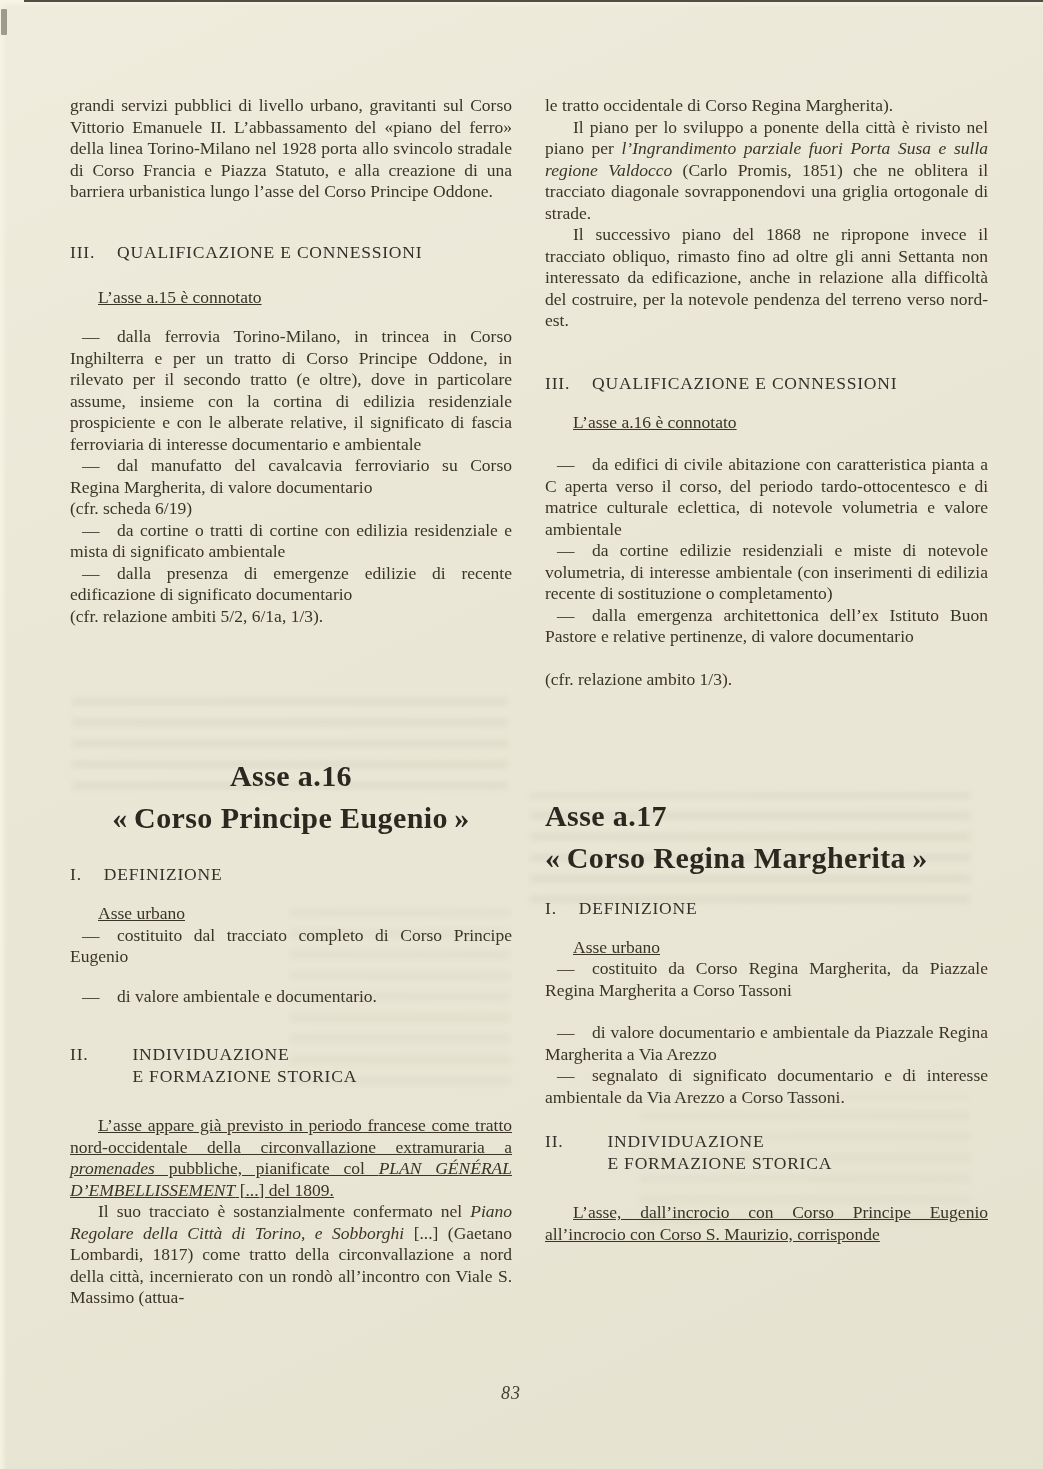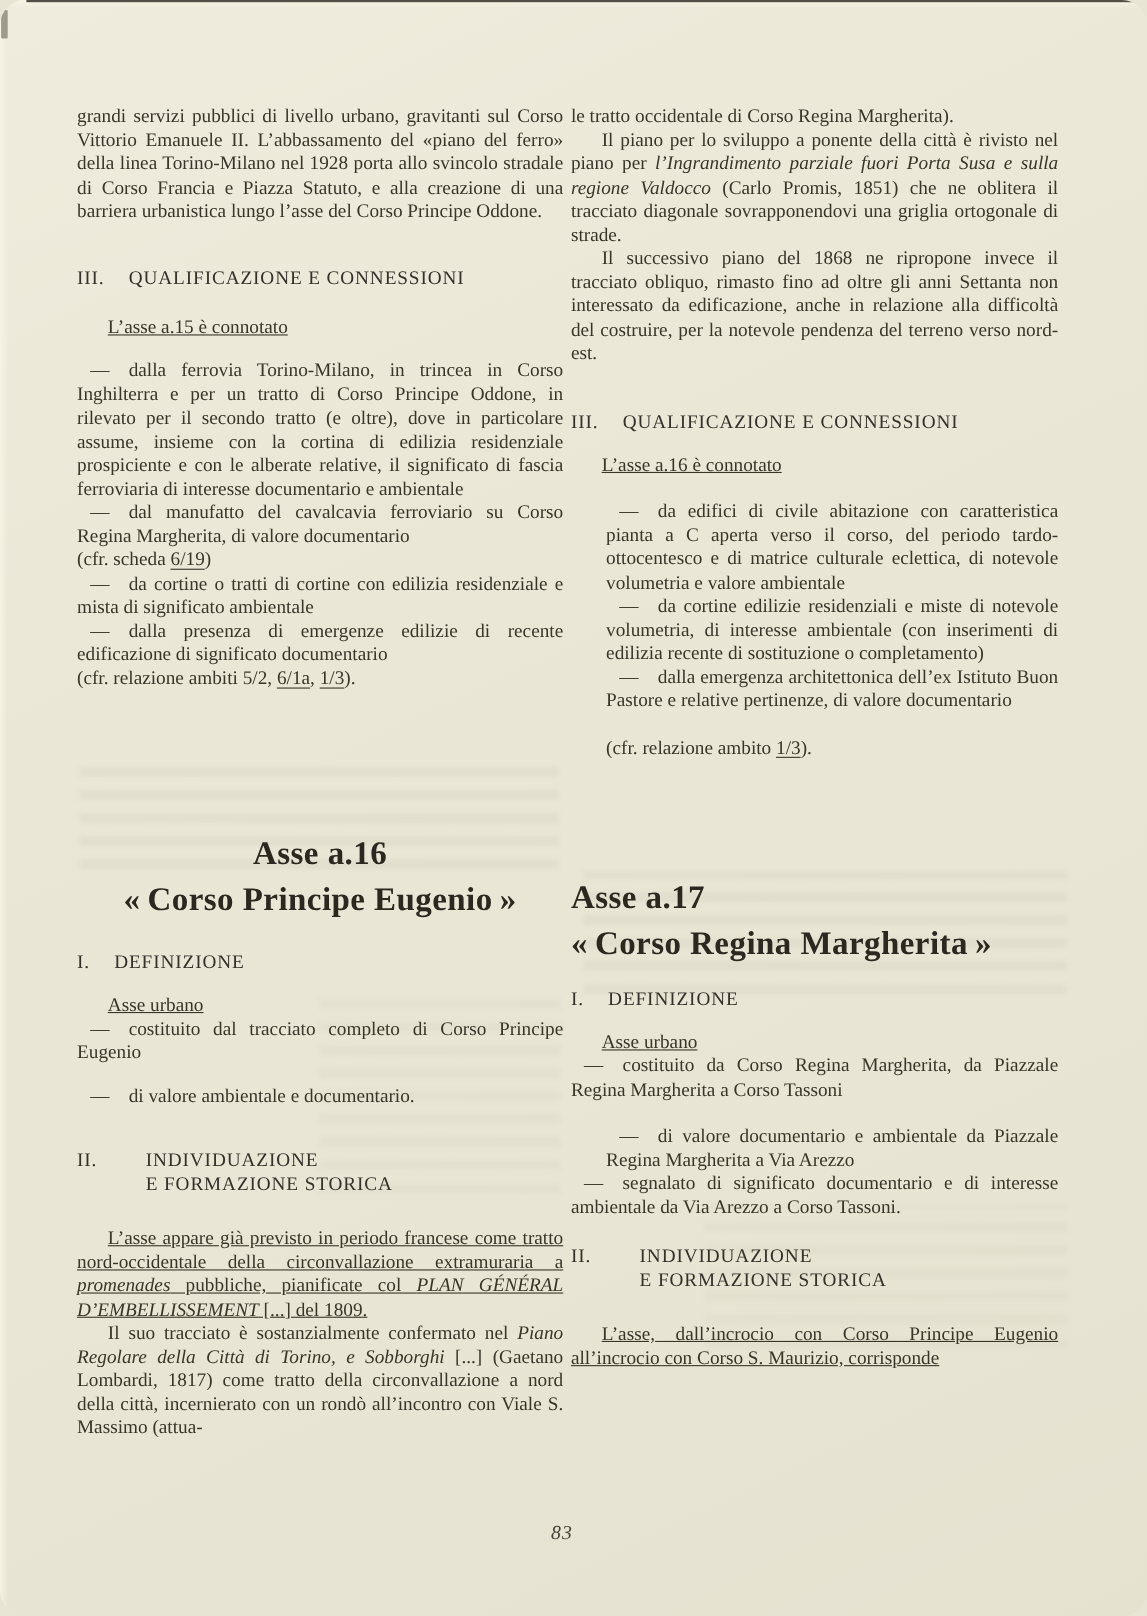"grandi servizi pubblici di livello" .page { border-radius: 23px -> none }
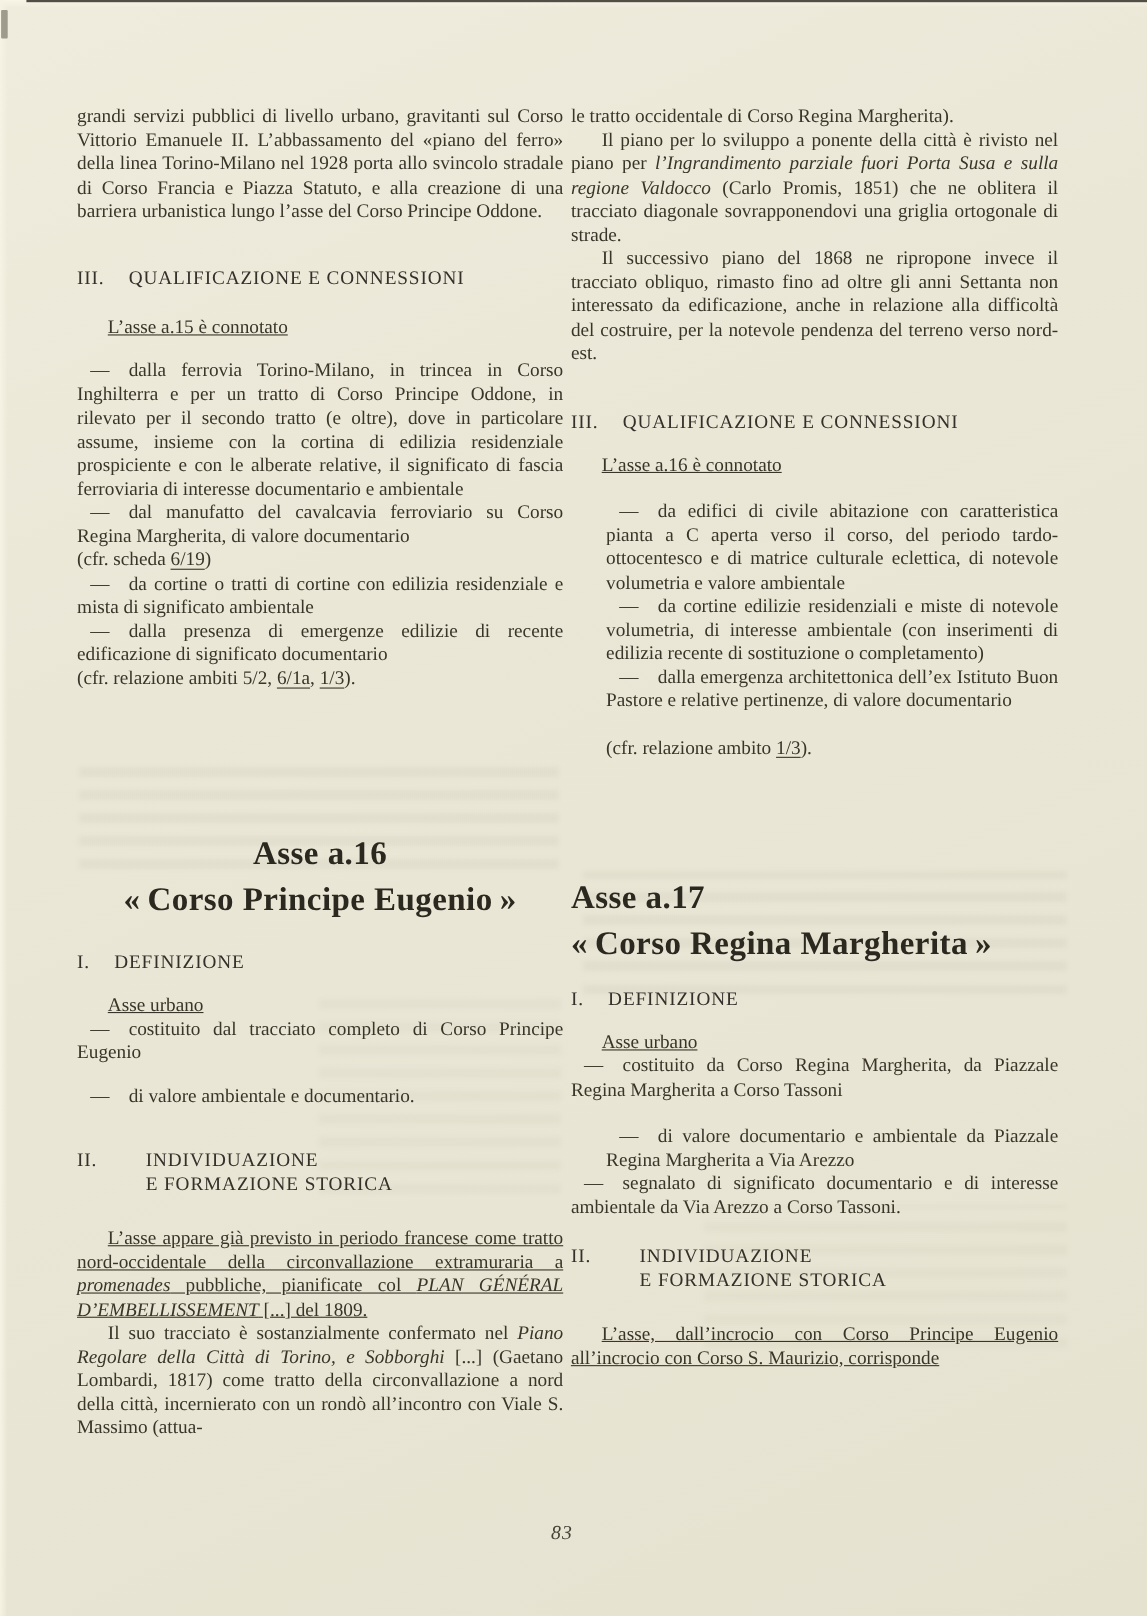"le tratto occidentale di Corso" .col-right { left: 519px -> 545px }
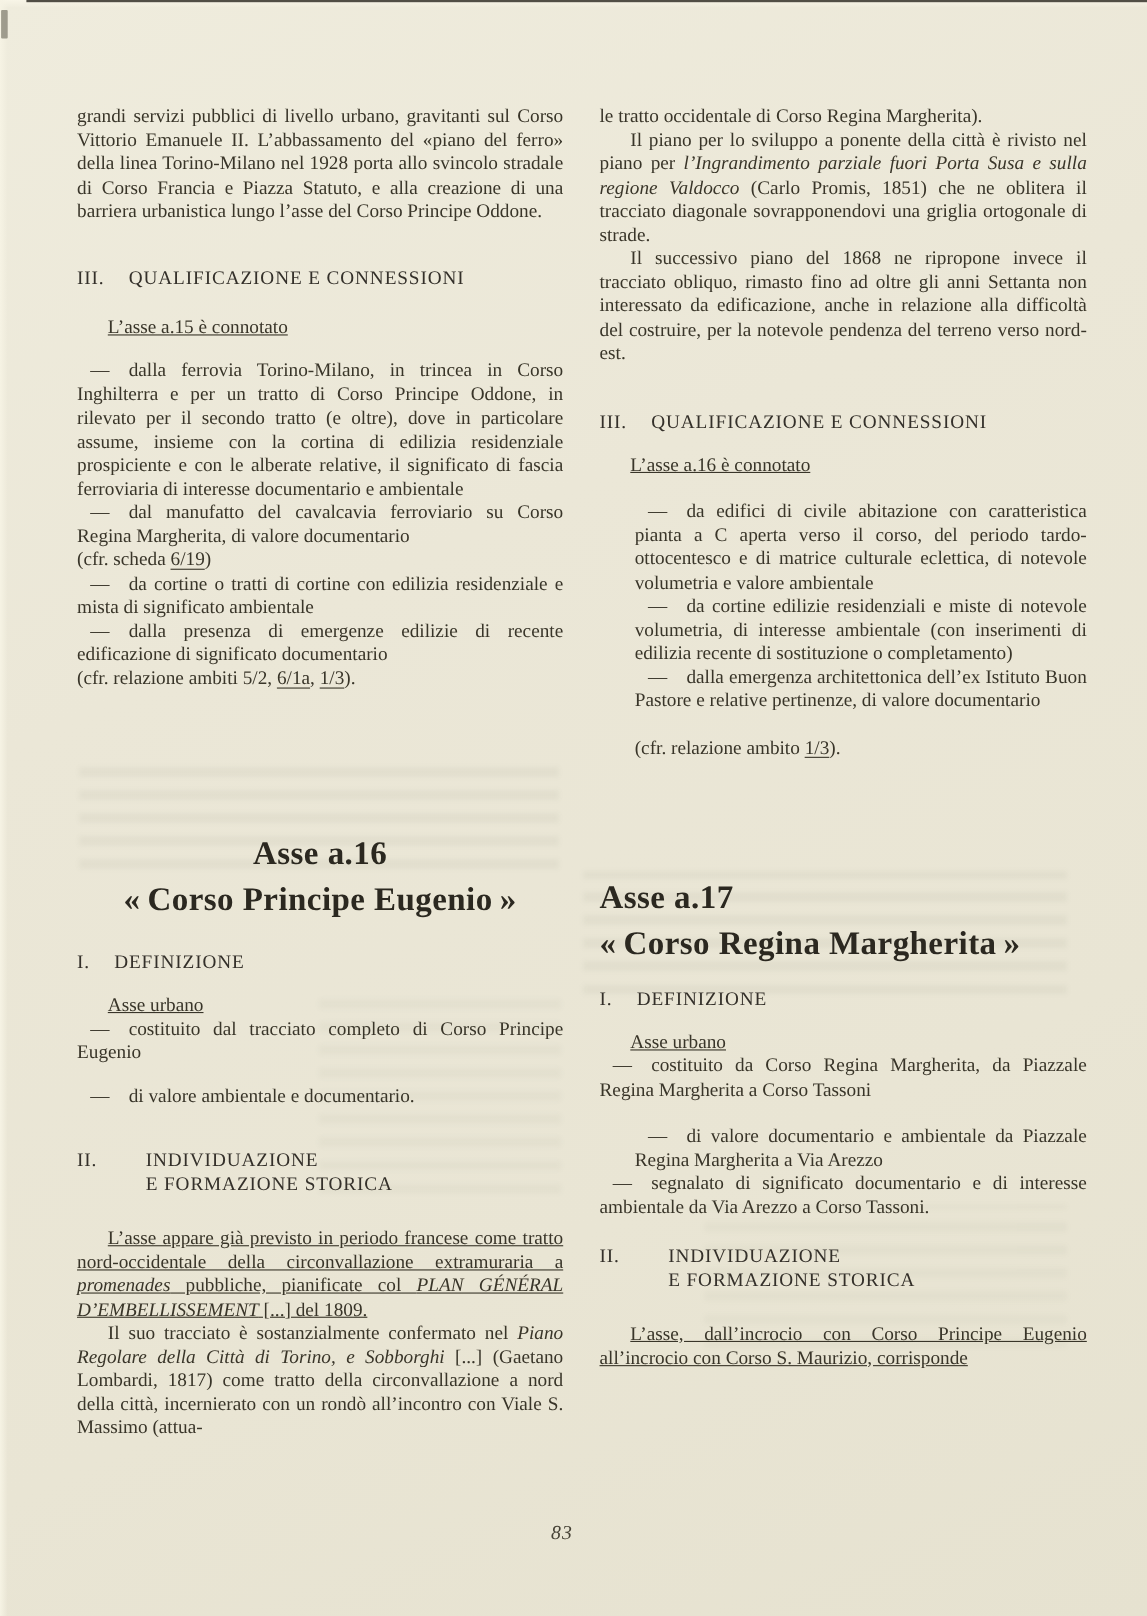"— da edifici di civile" .mt21 { margin-left: 32px -> none }
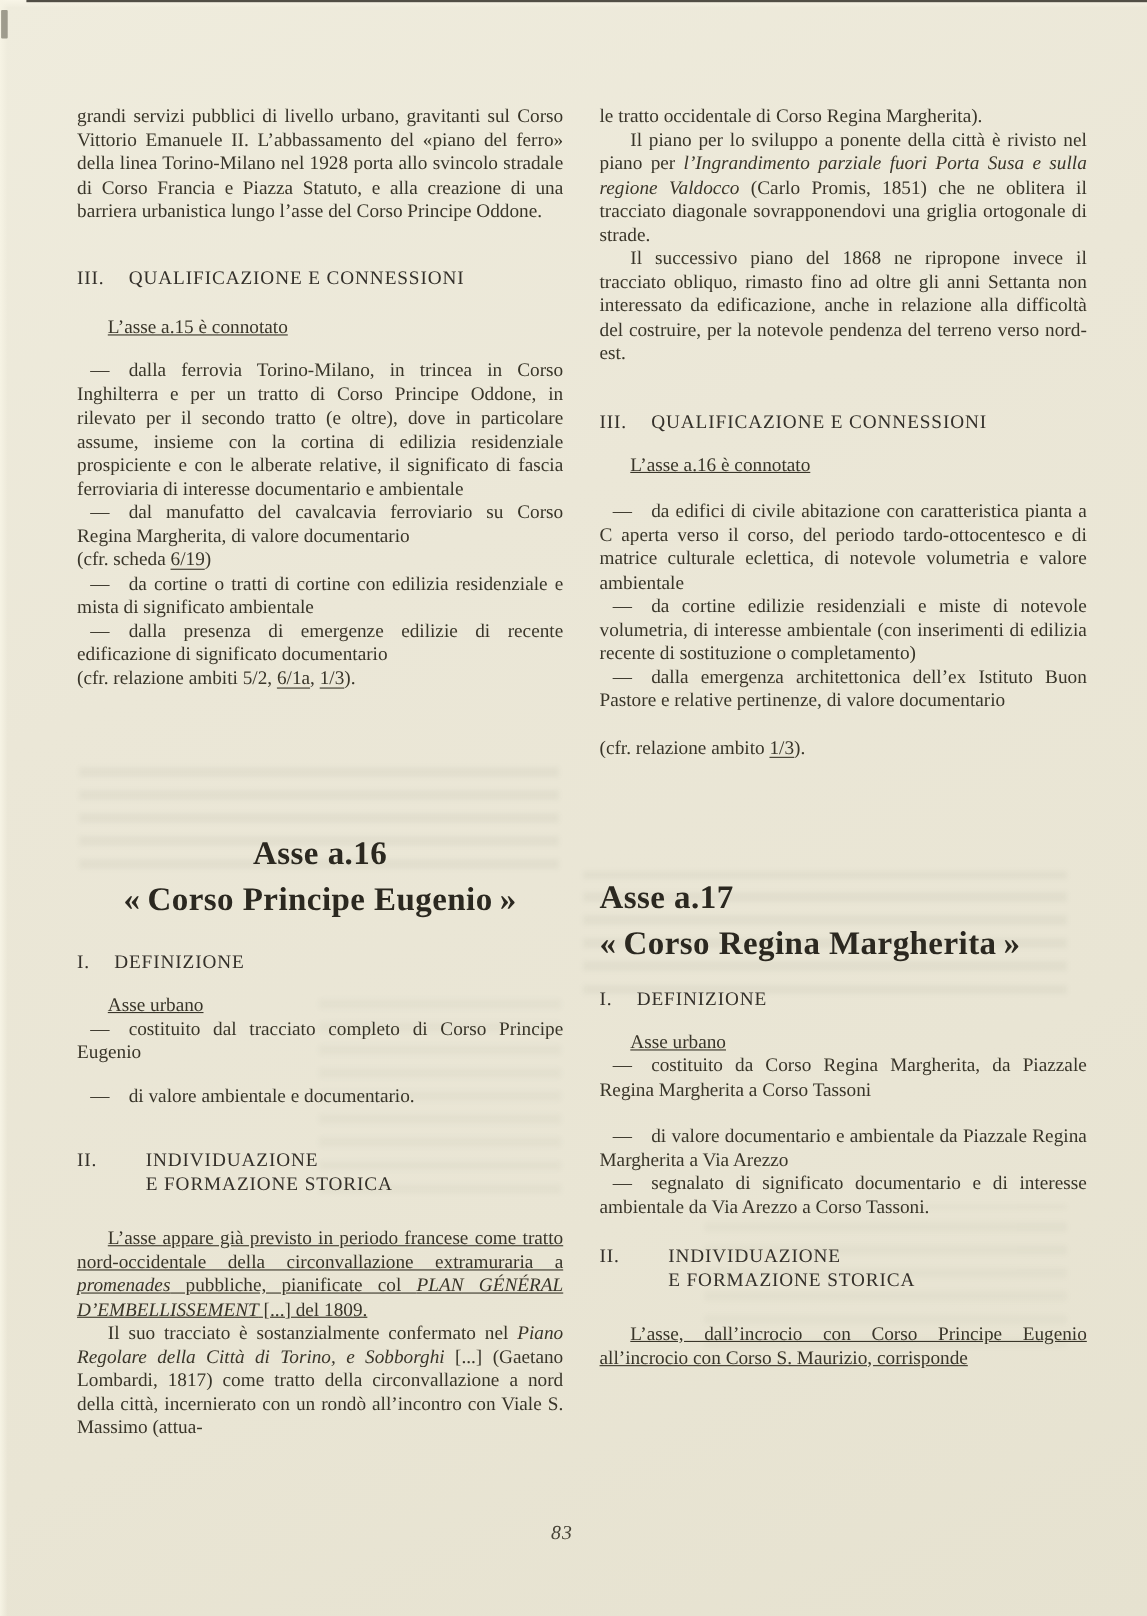"6/19" .ref { text-decoration: underline -> none }
